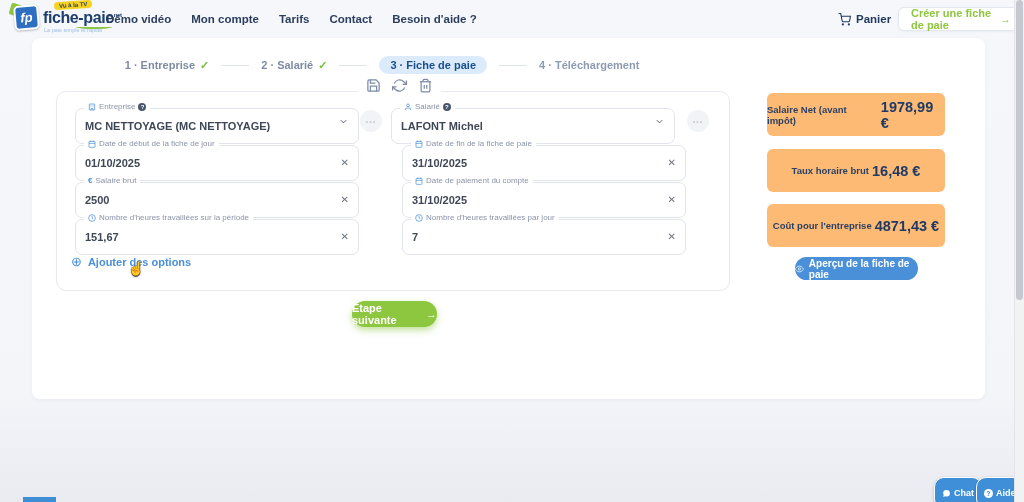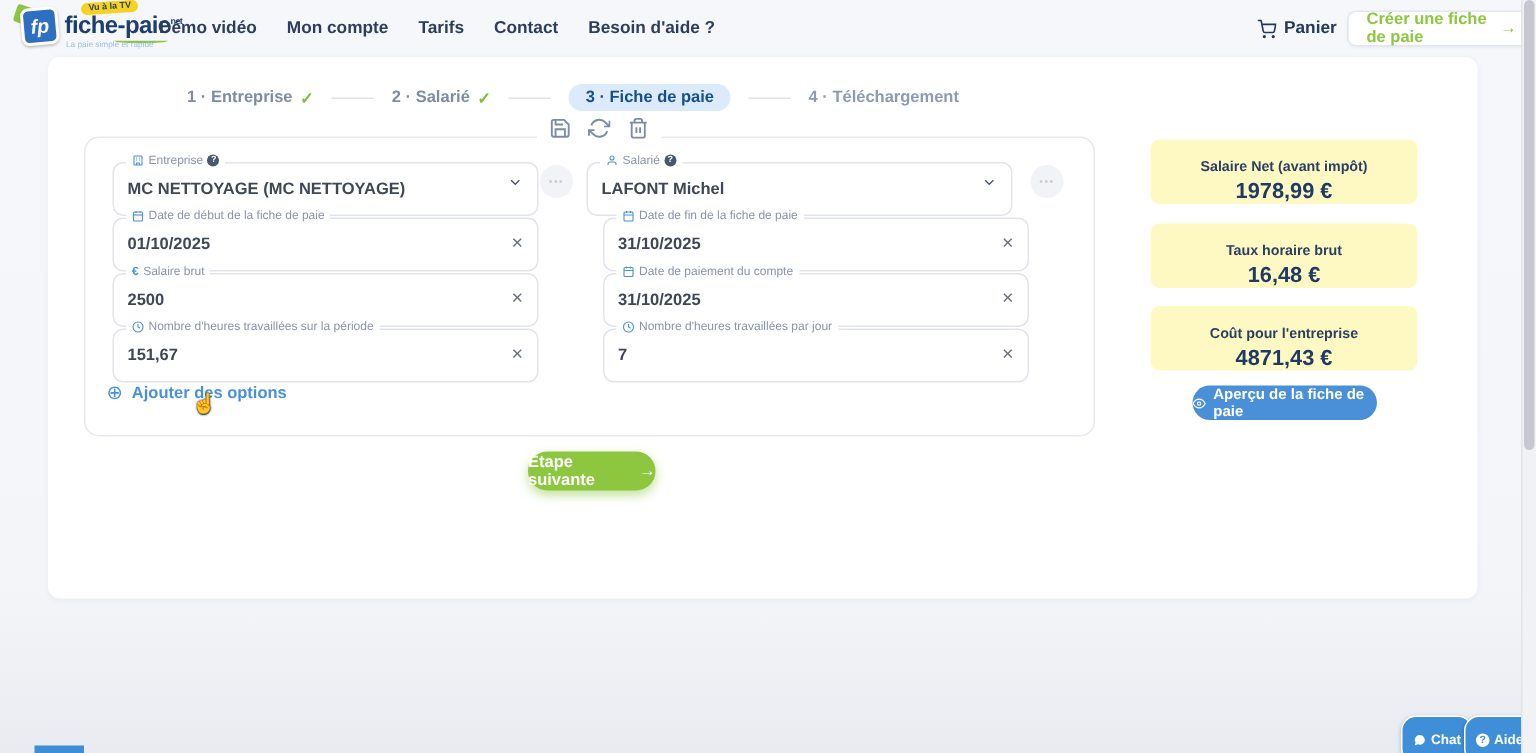"Salaire Net (avant impôt)" .stat-card { background: #fef9c3 -> #fdba74; flex-direction: column -> row; justify-content: flex-end -> center }
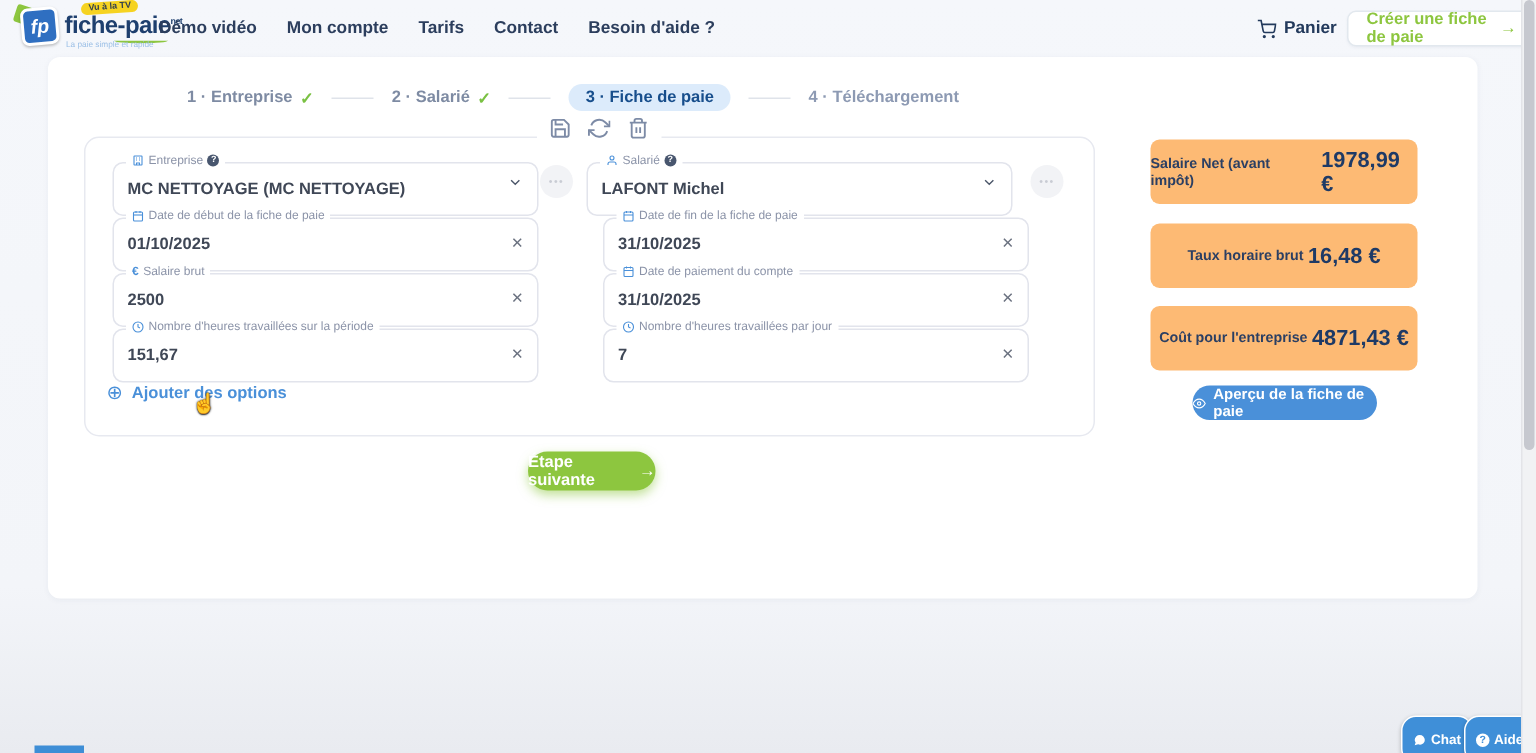"Date de début de la" span { text: paie -> jour }
